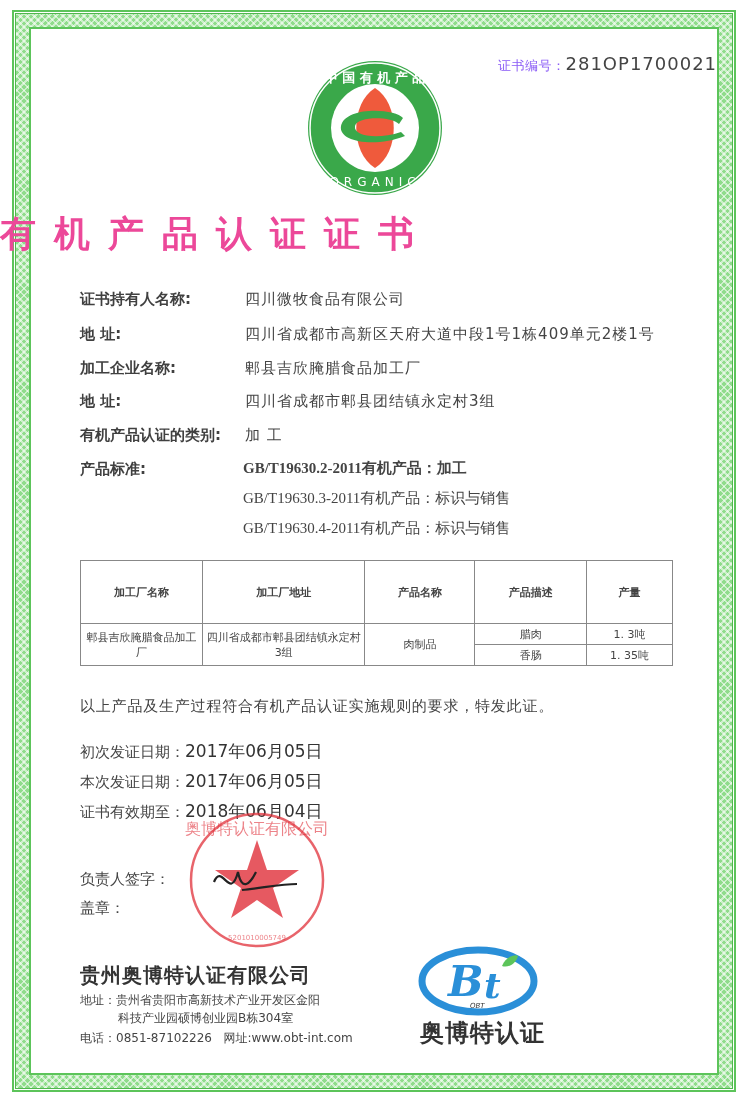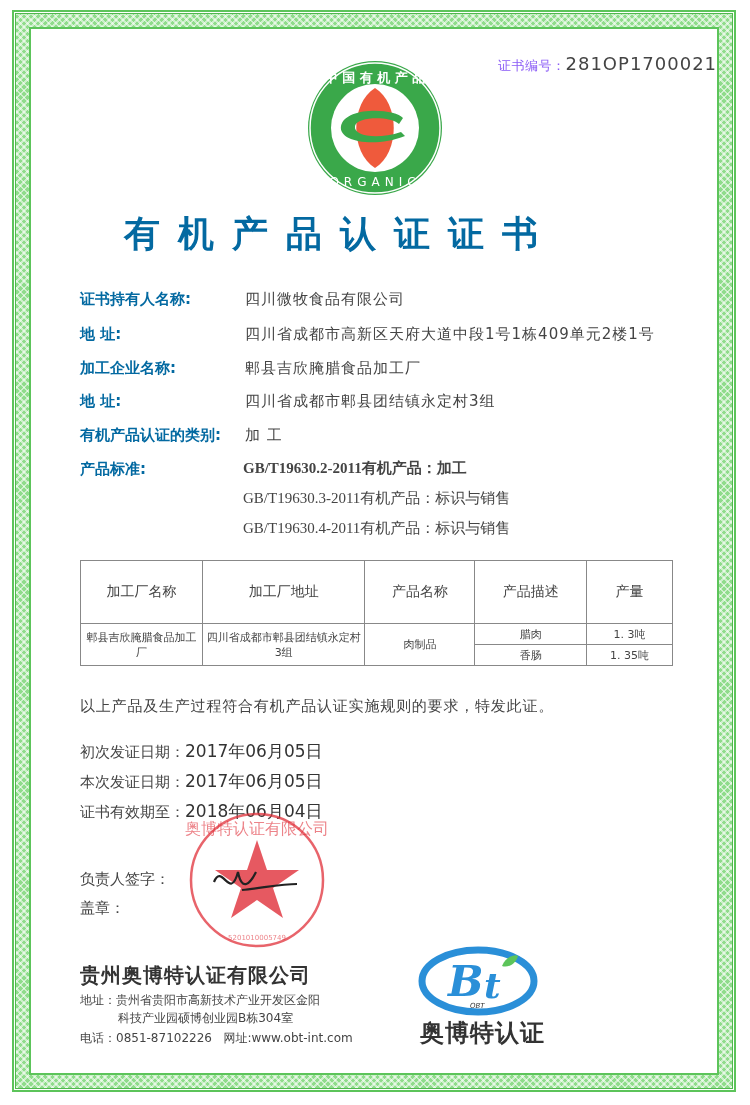"有机产品认证证书" .title { color: #0369a1 -> #ec4899; text-align: center -> none }
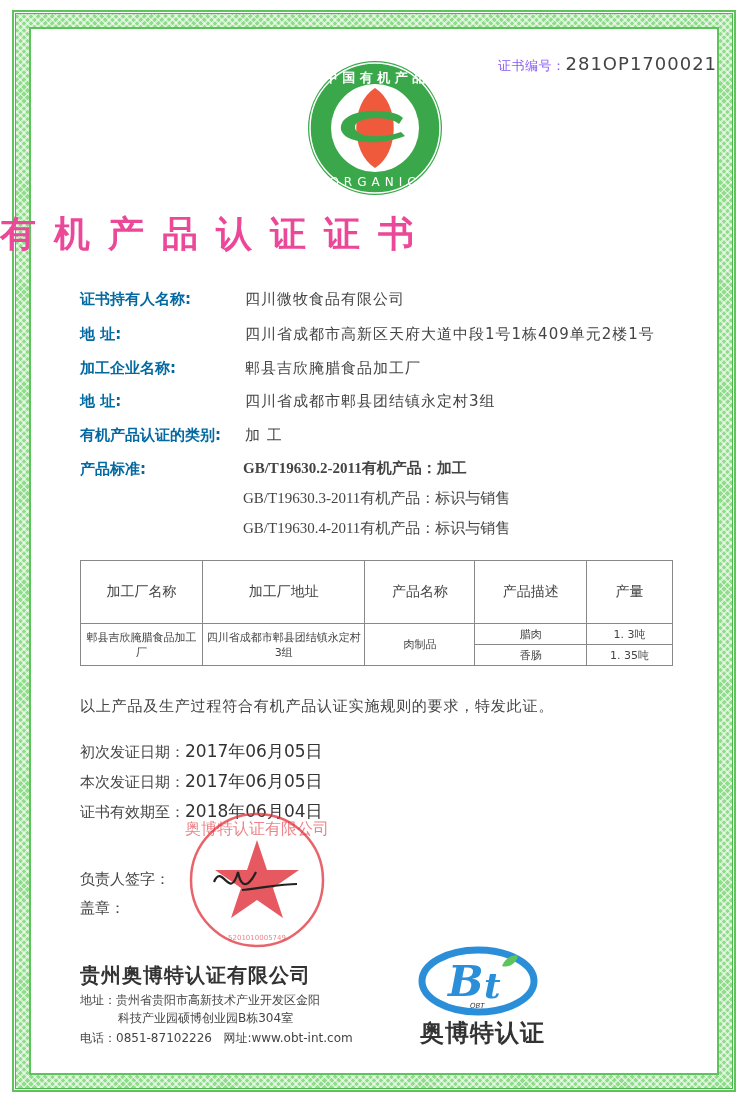"证书持有人名称:" .row .k { color: #0369a1 -> #404040 }
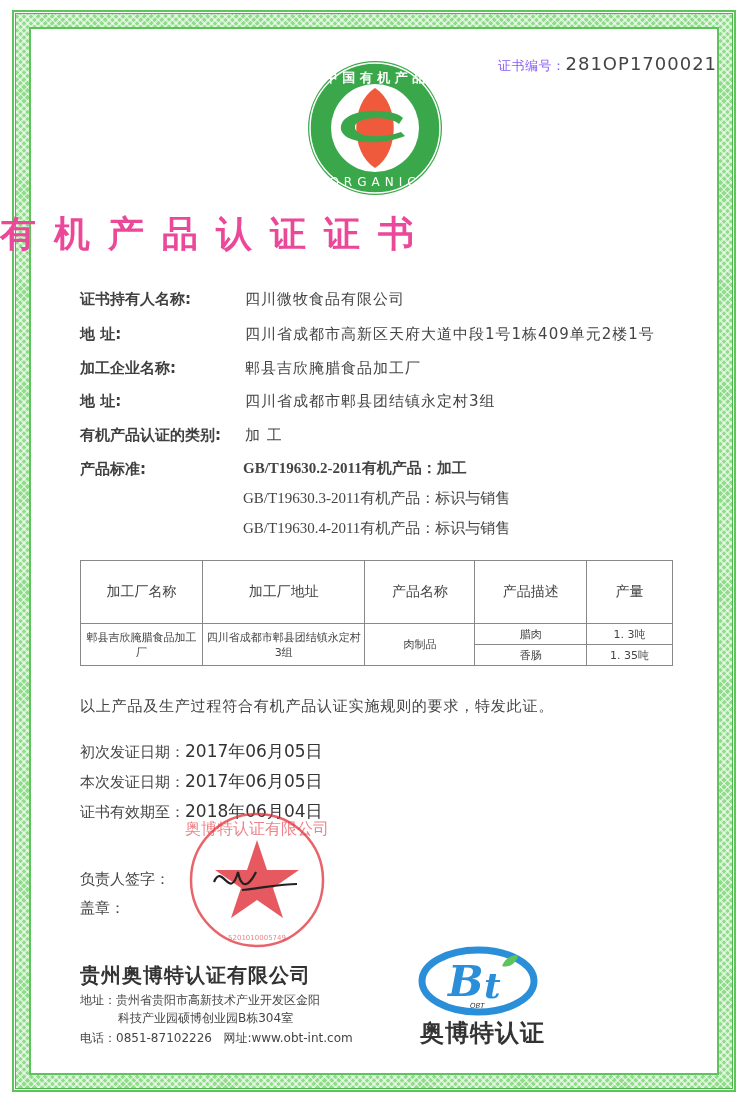"加工厂名称" .table th { font-size: 14px -> 11px; font-weight: normal -> bold }
